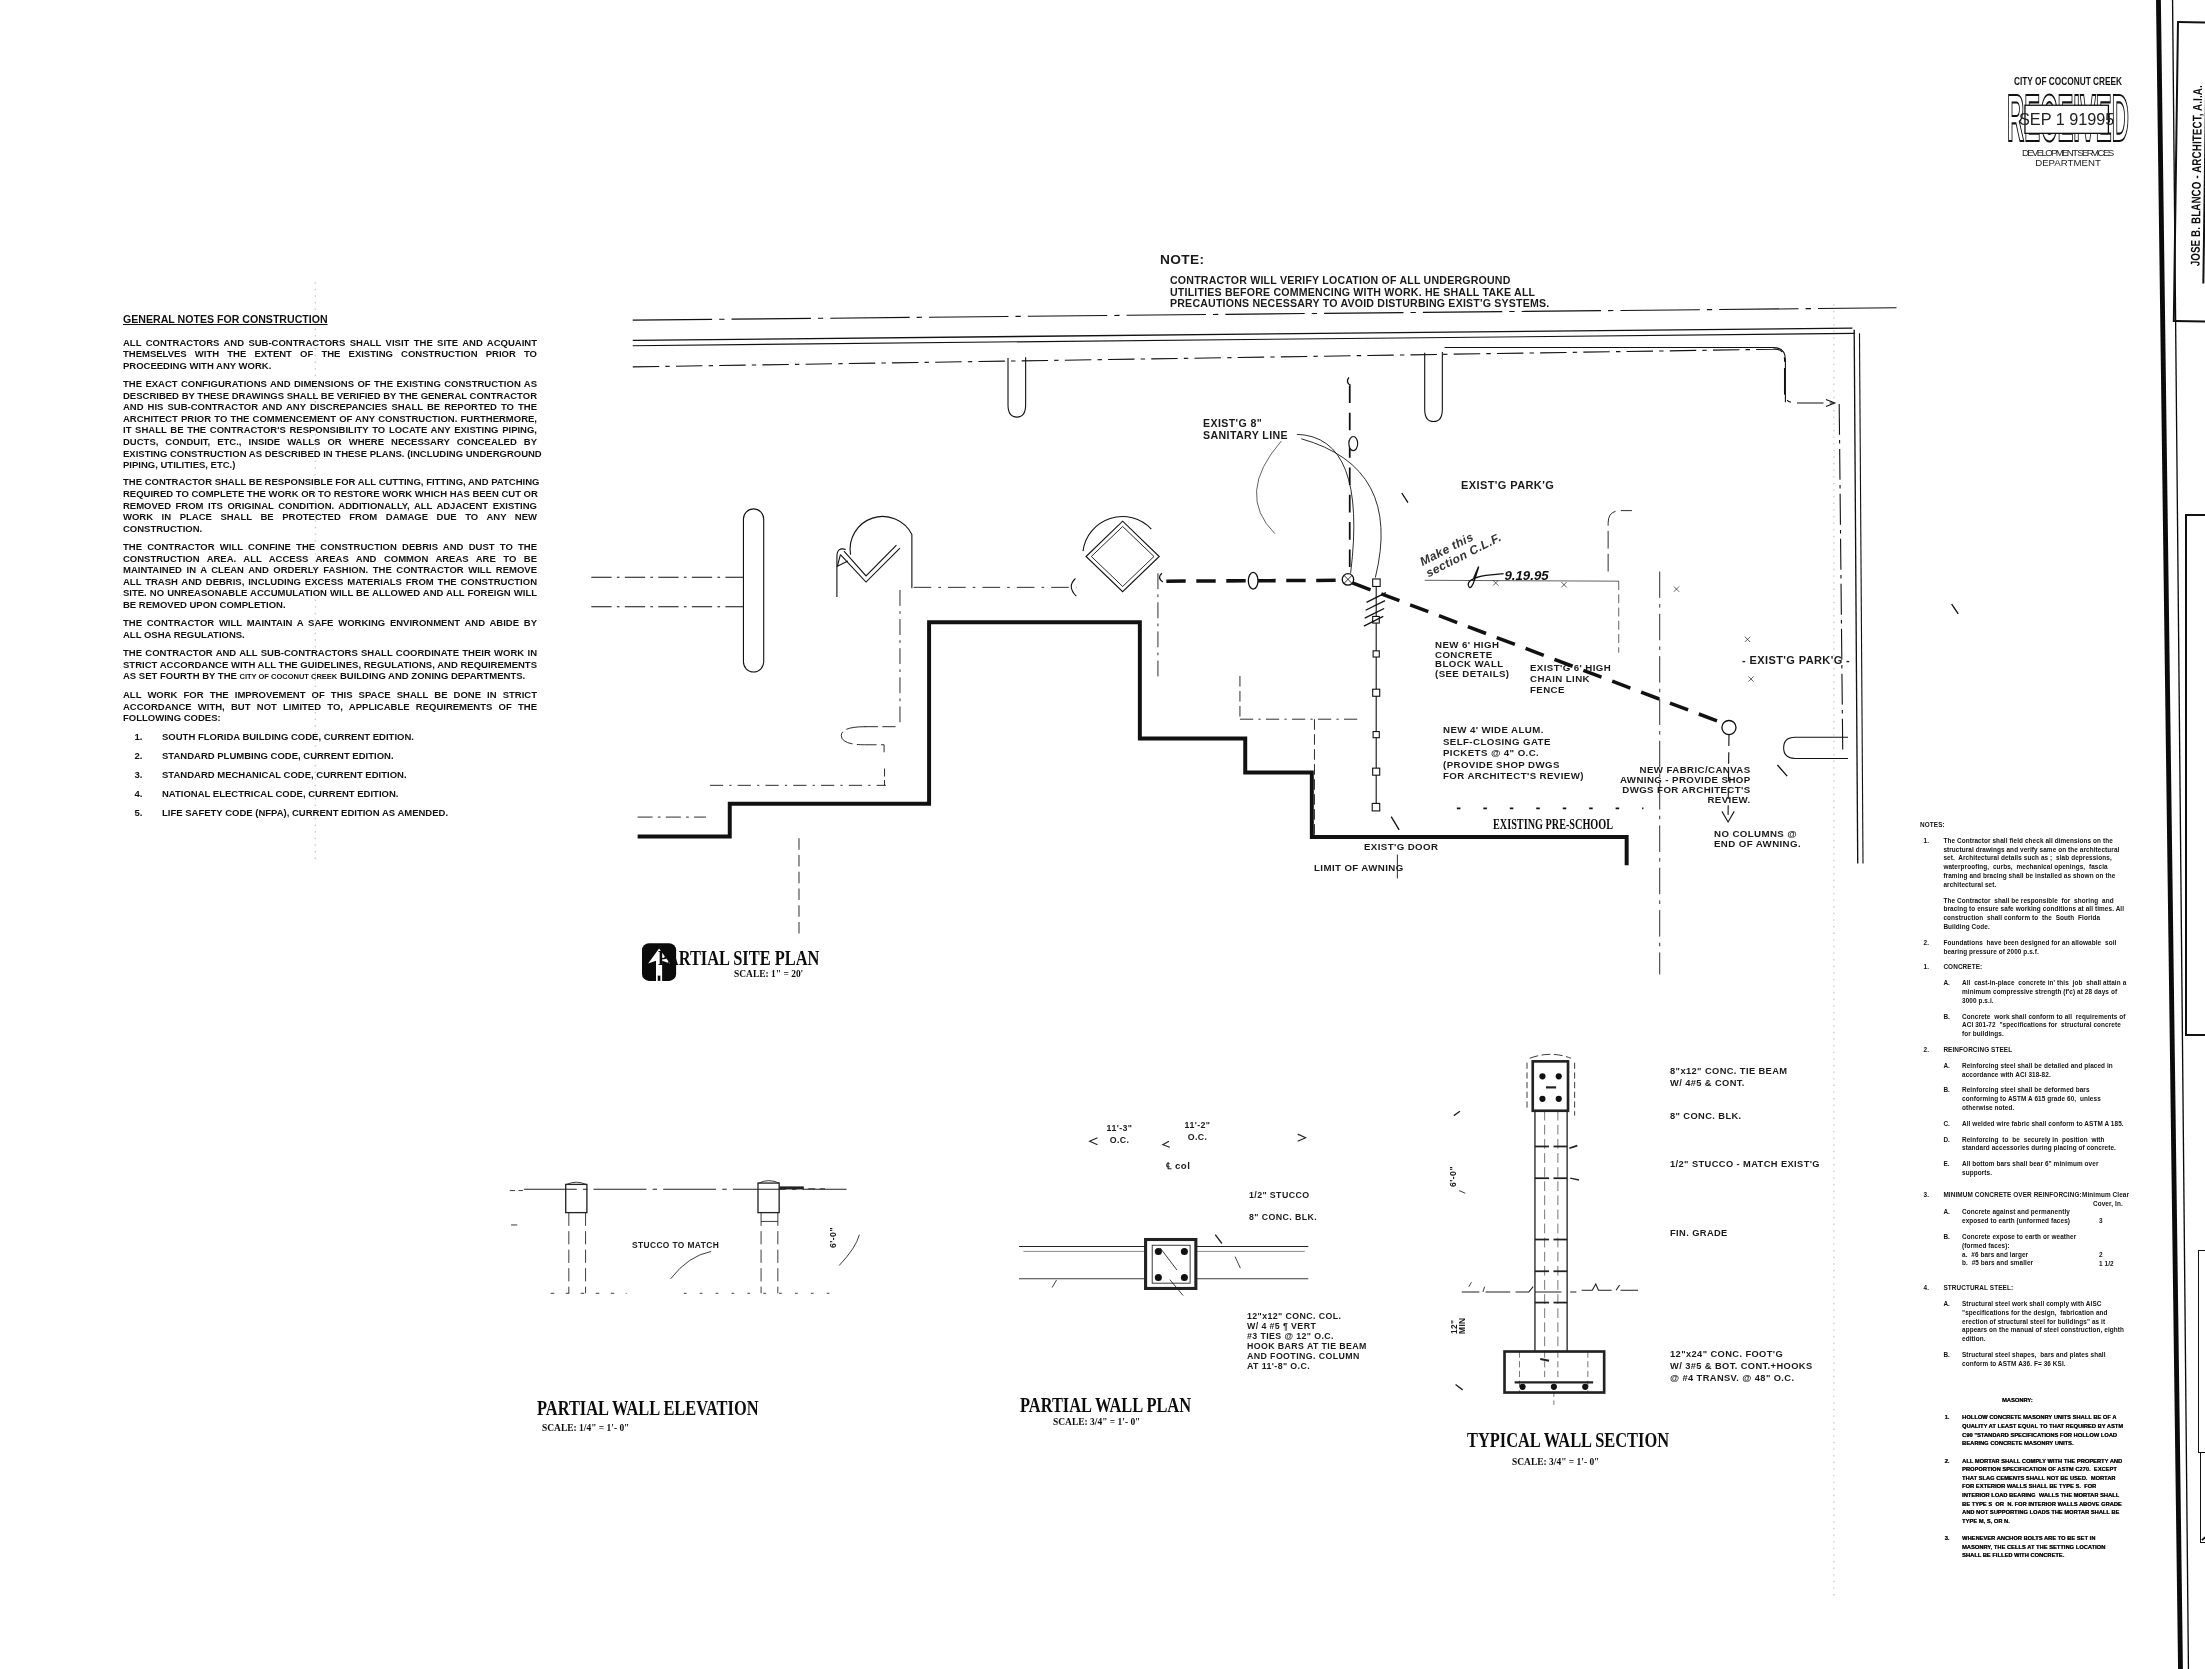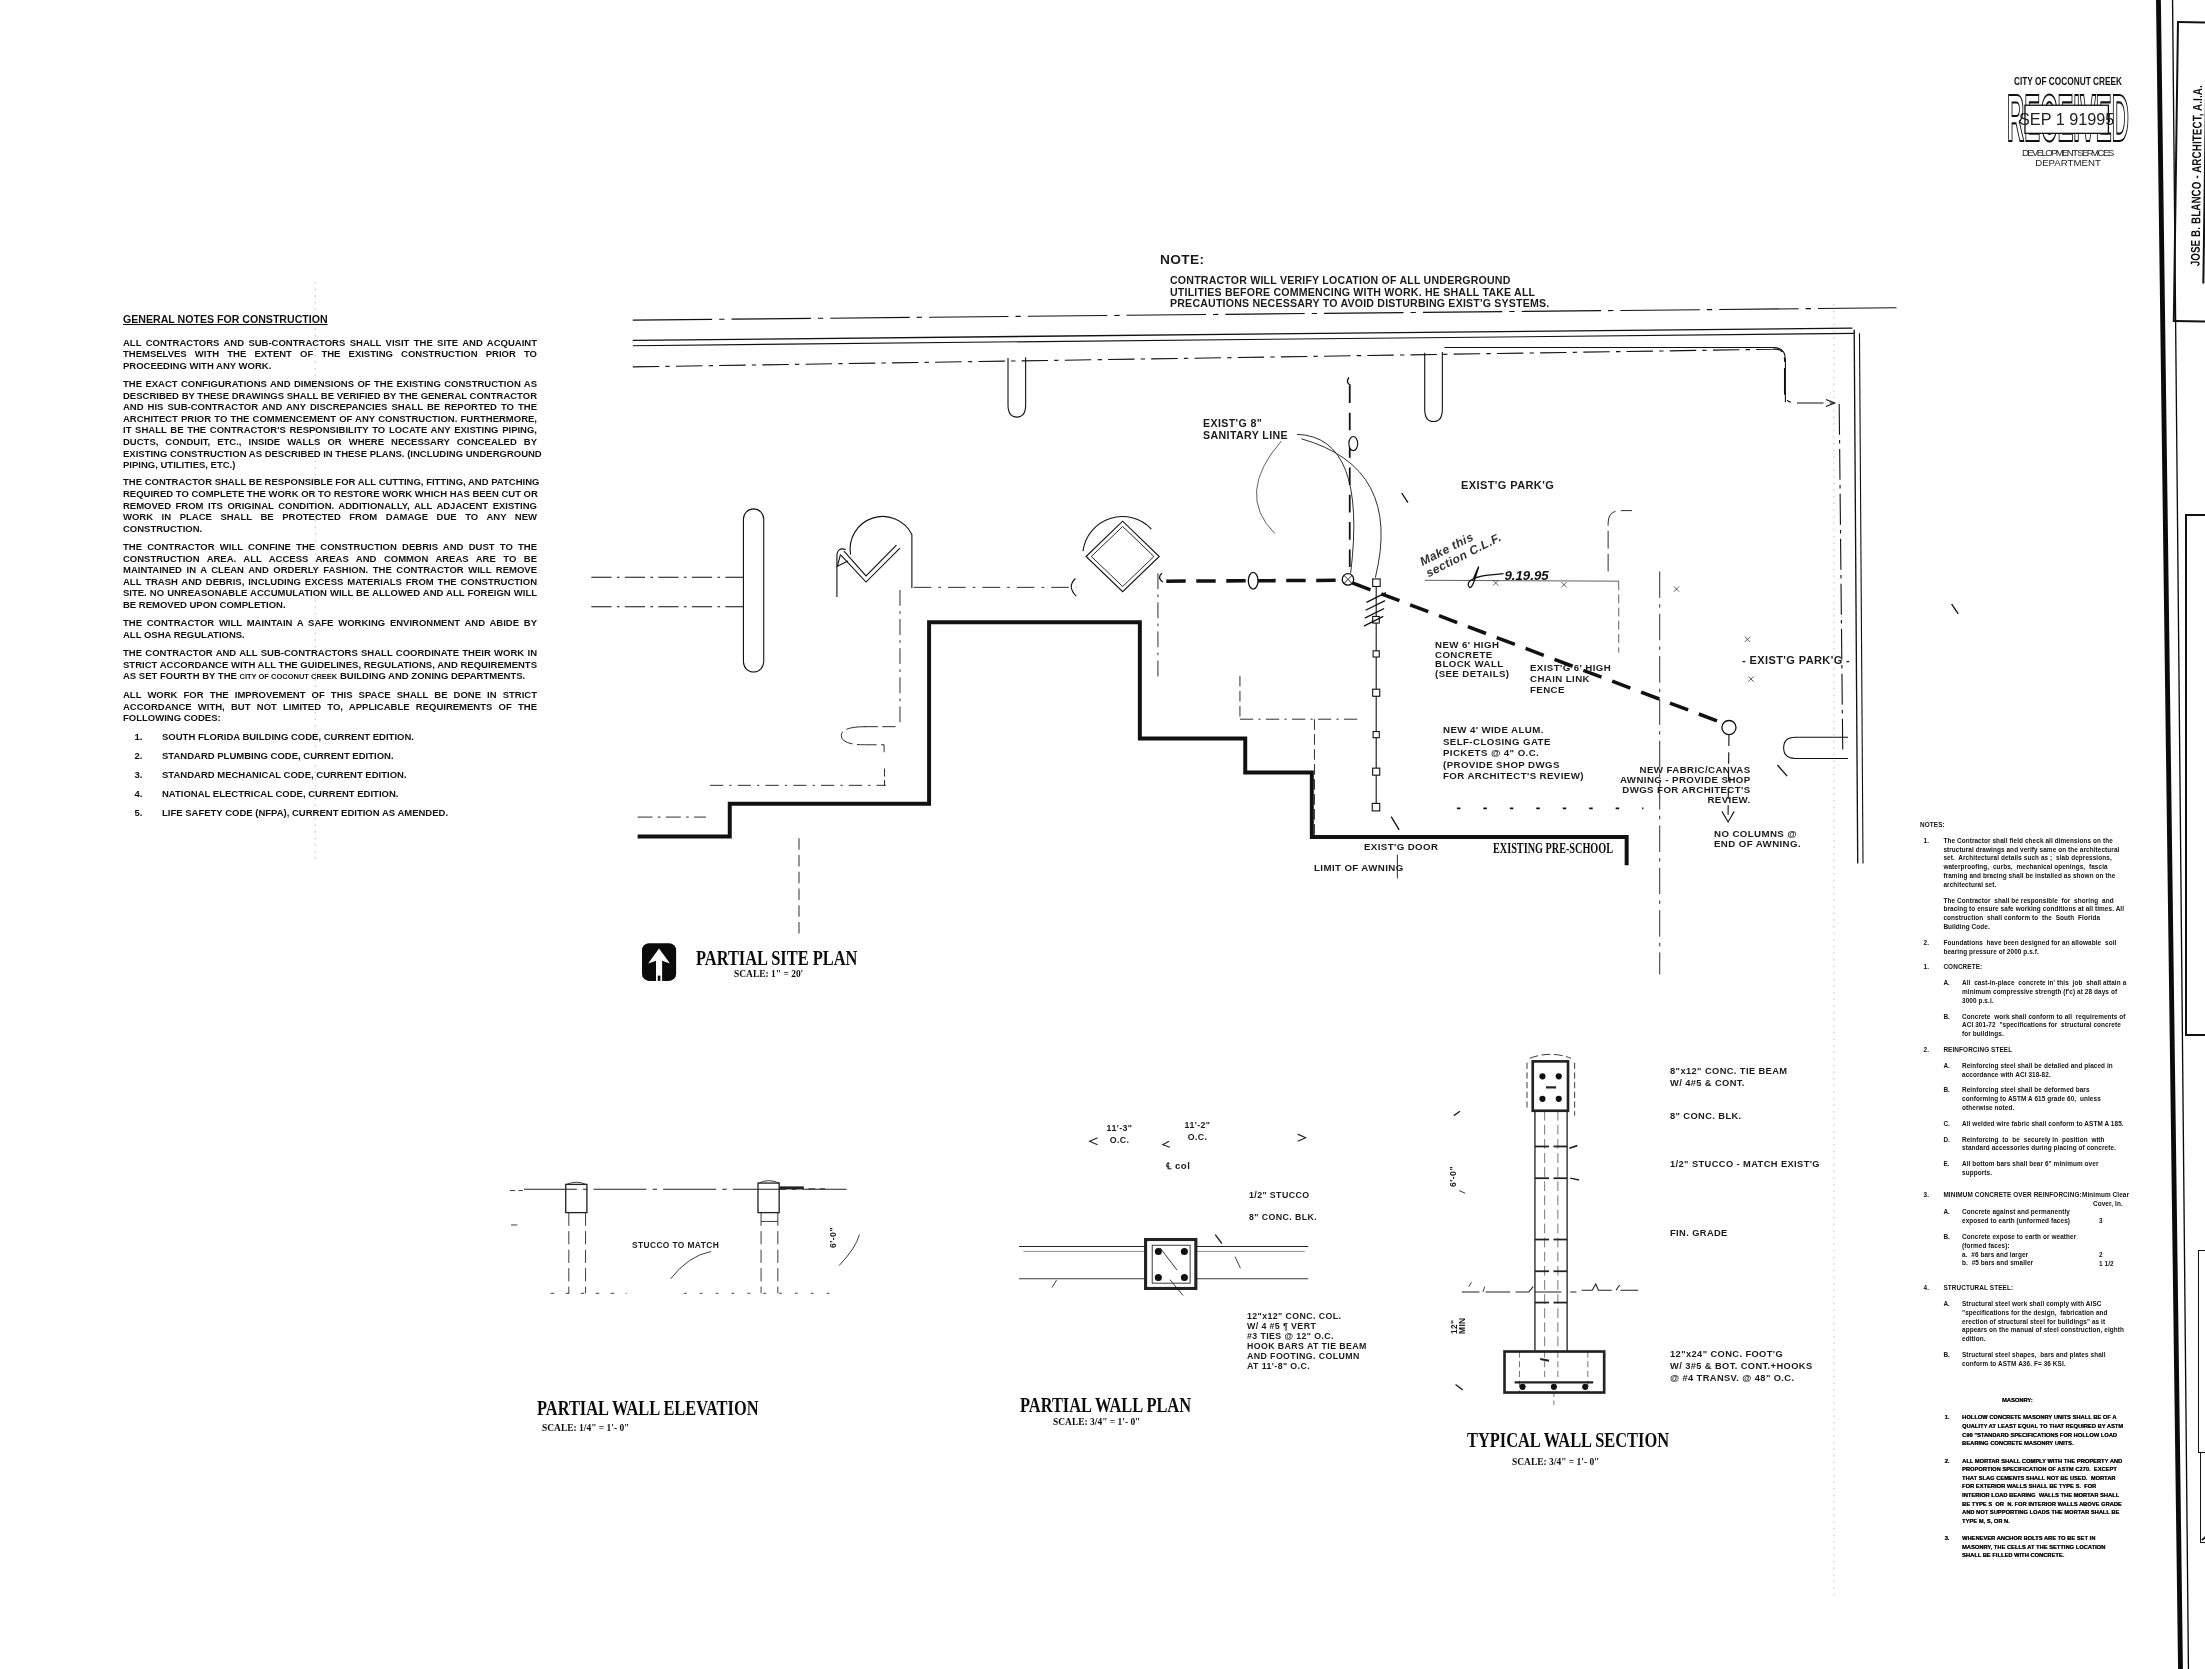"EXISTING PRE-SCHOOL" div.abs { top: 840px -> 816px }
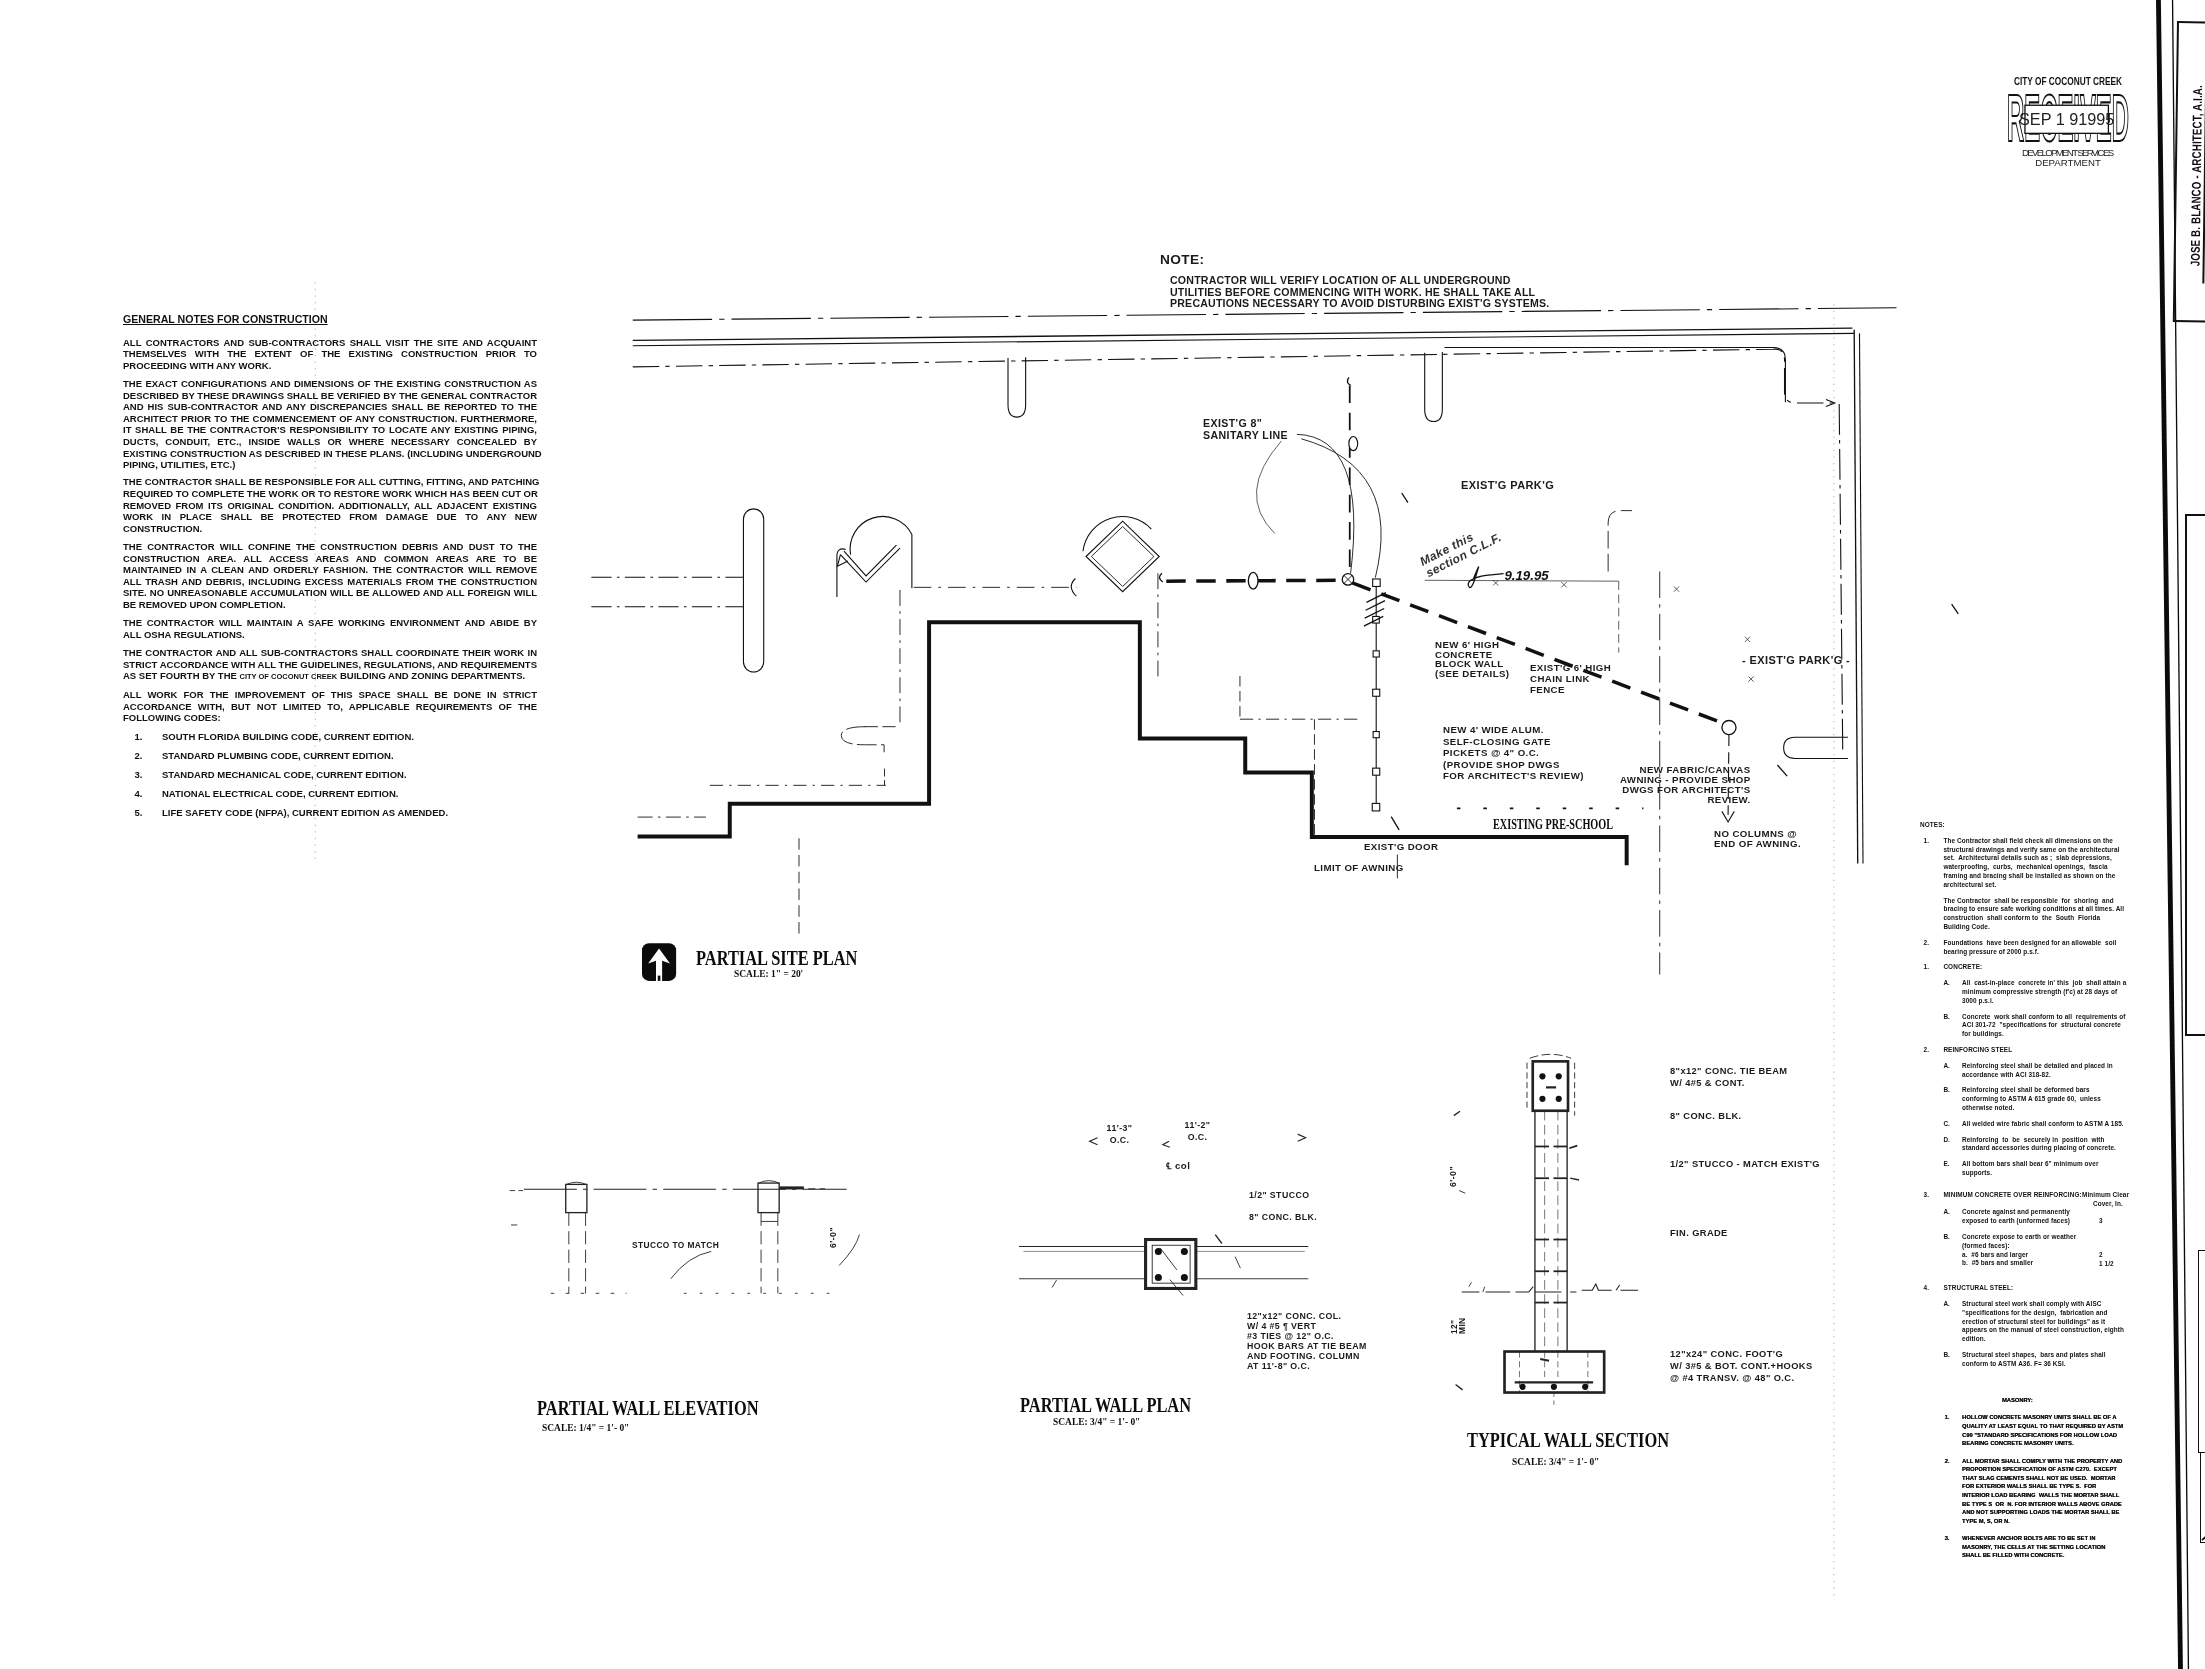"PARTIAL SITE PLAN" div.abs { left: 696px -> 658px }
